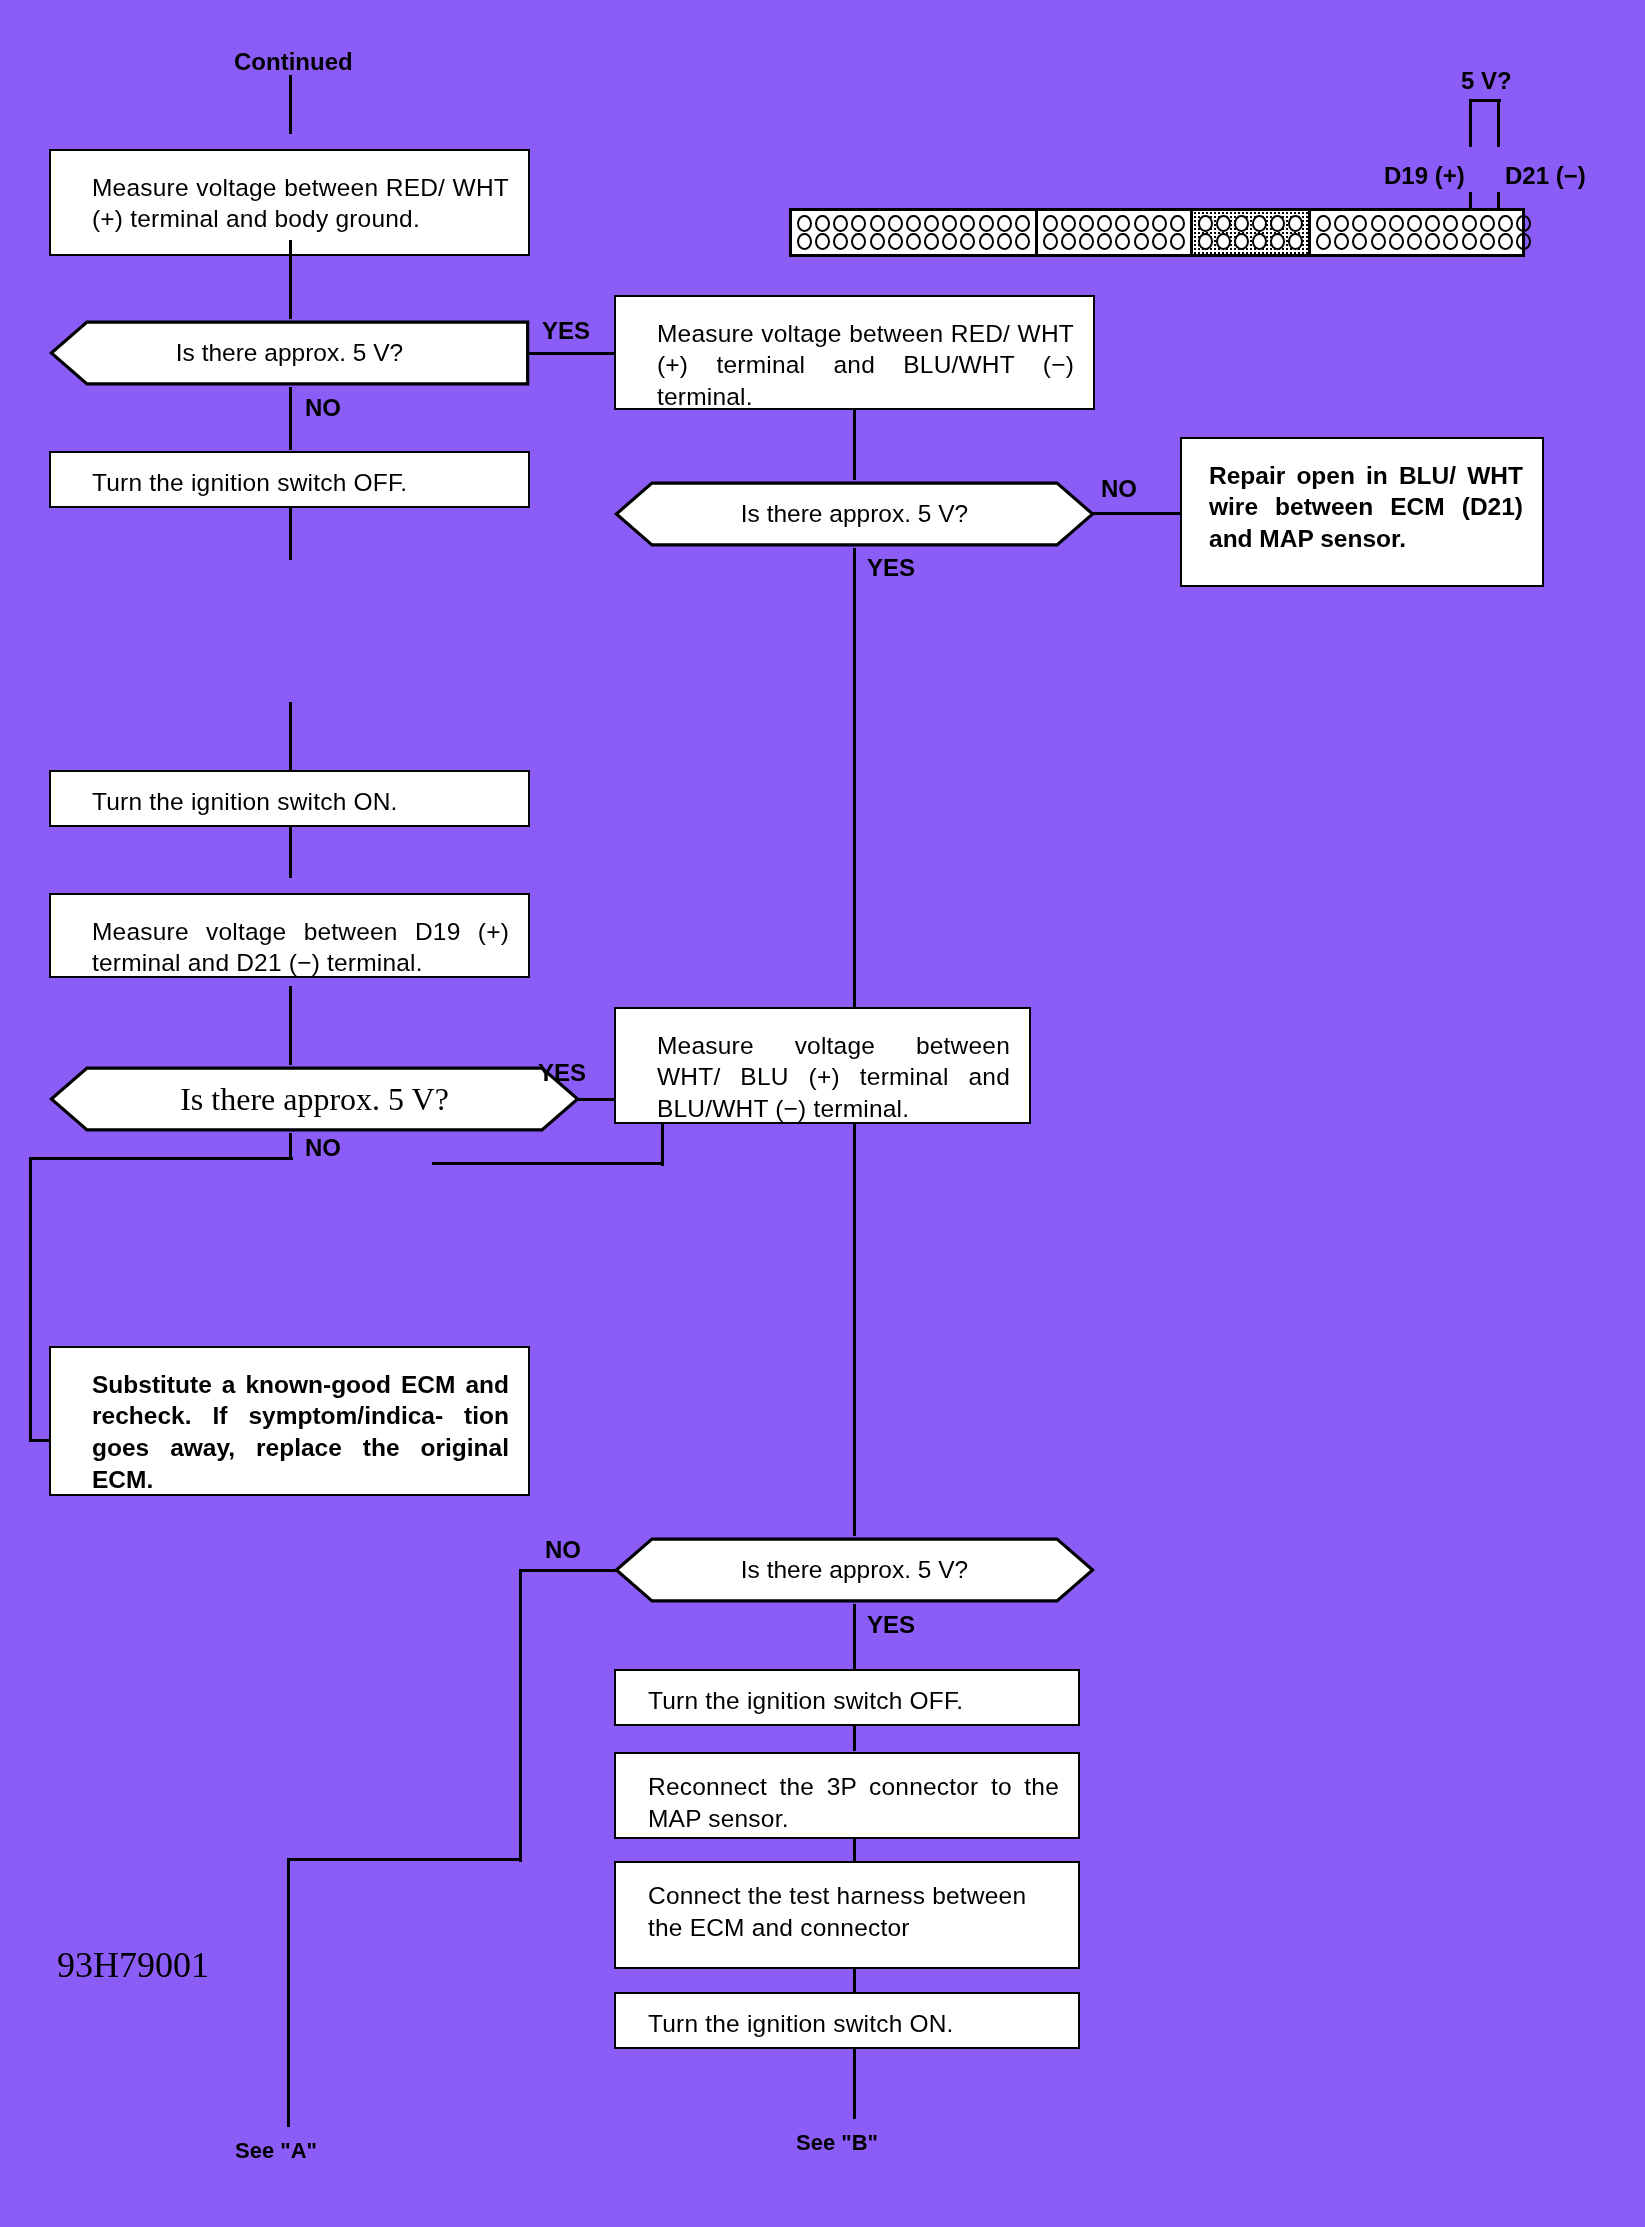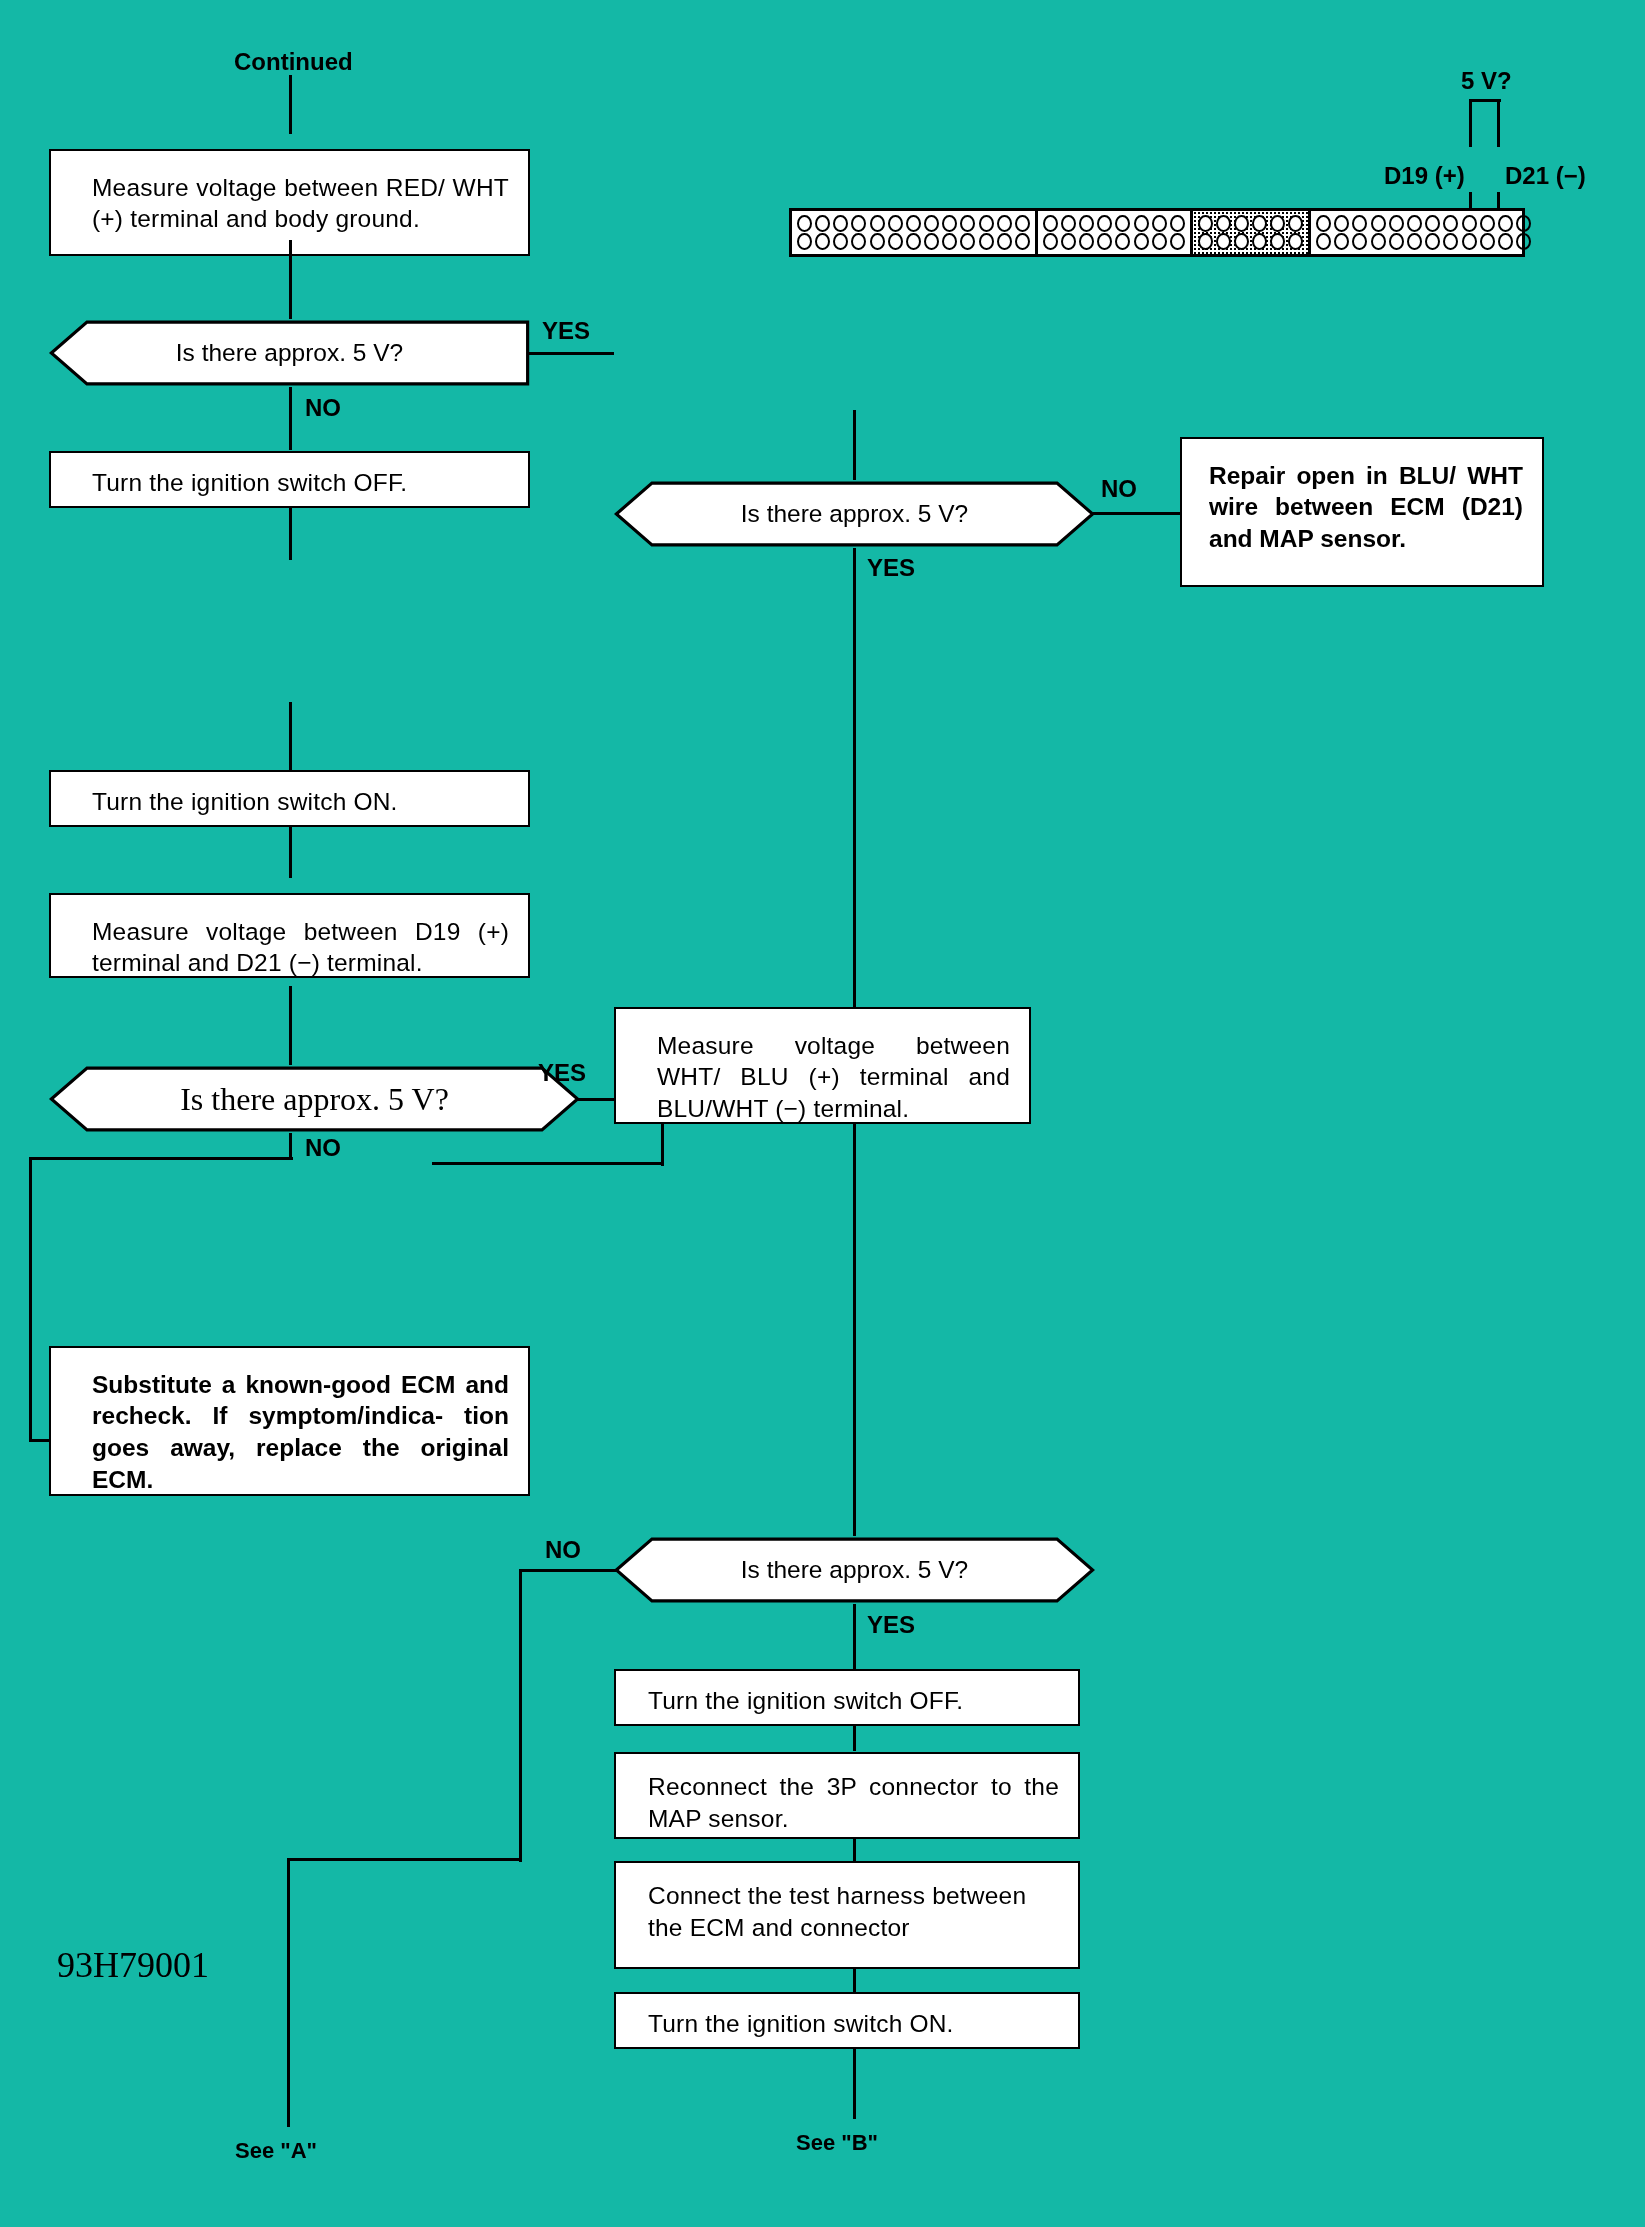"Continued" #page { background: #14b8a6 -> #8b5cf6 }
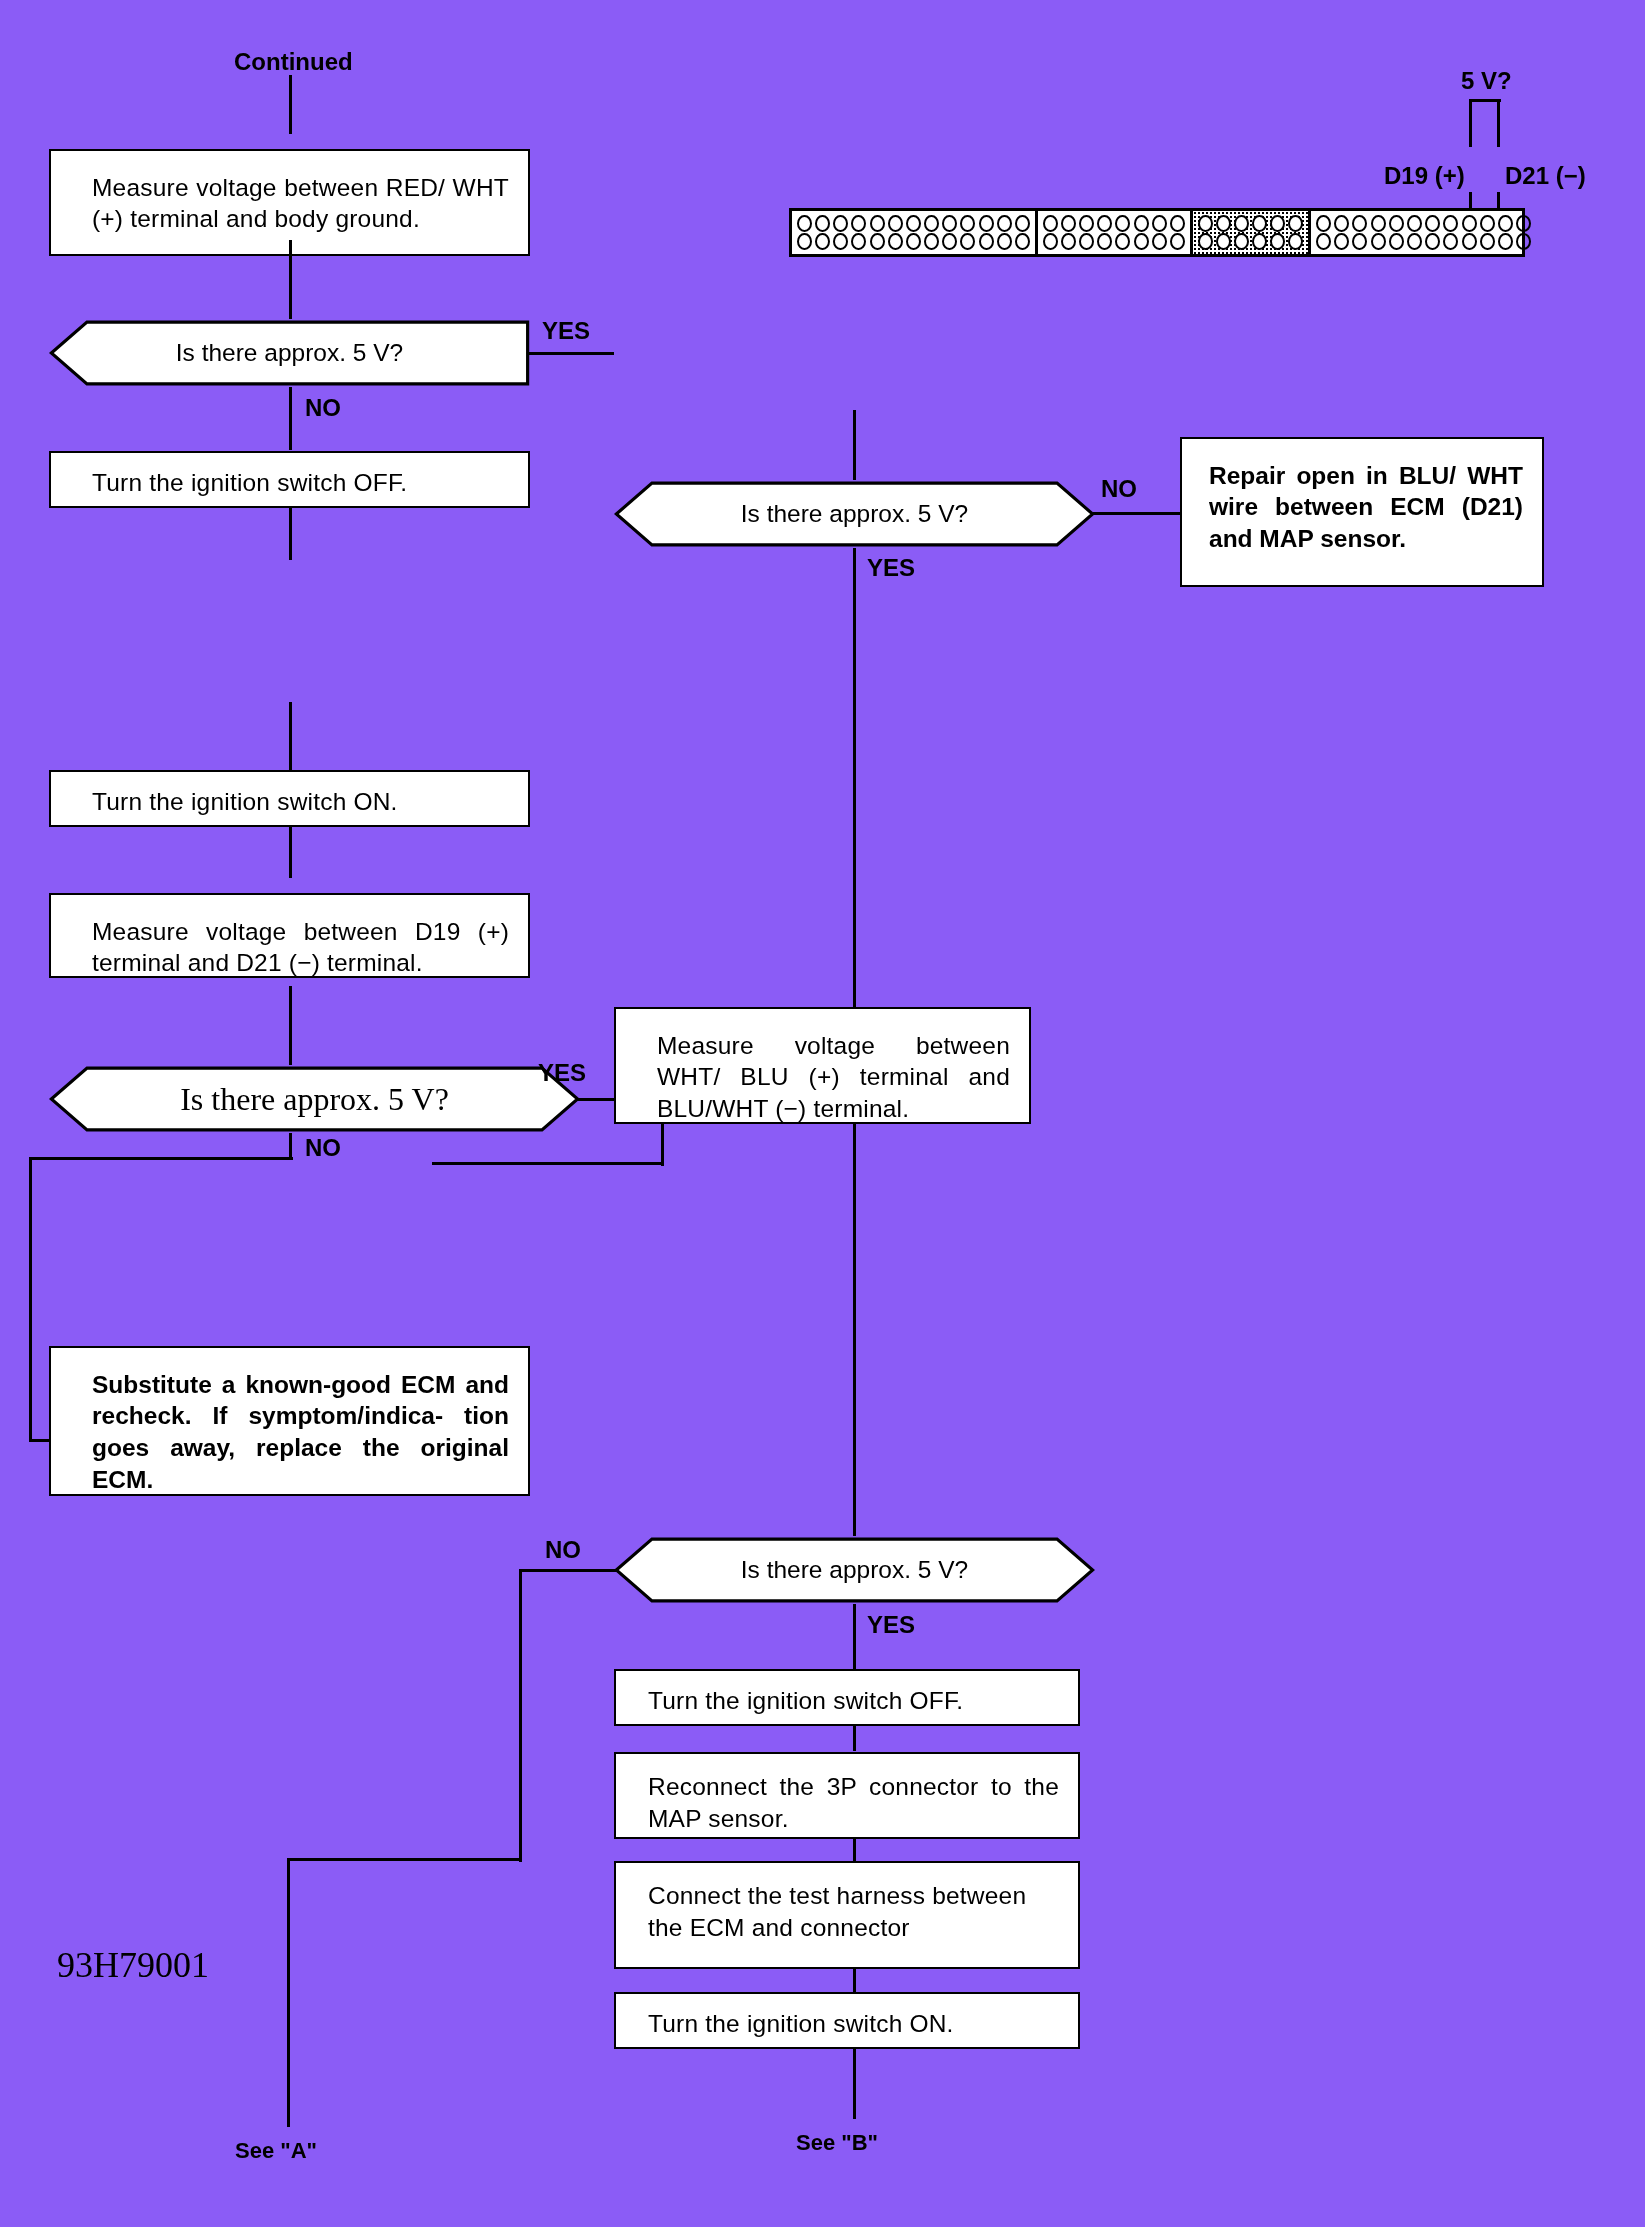"Measure voltage between RED/ WHT (+) terminal and BLU/WHT" div.box { html: none -> <div> <div>Measure voltage between RED/ WHT (+) terminal and BLU/WHT (−) terminal.</div> </div> }
